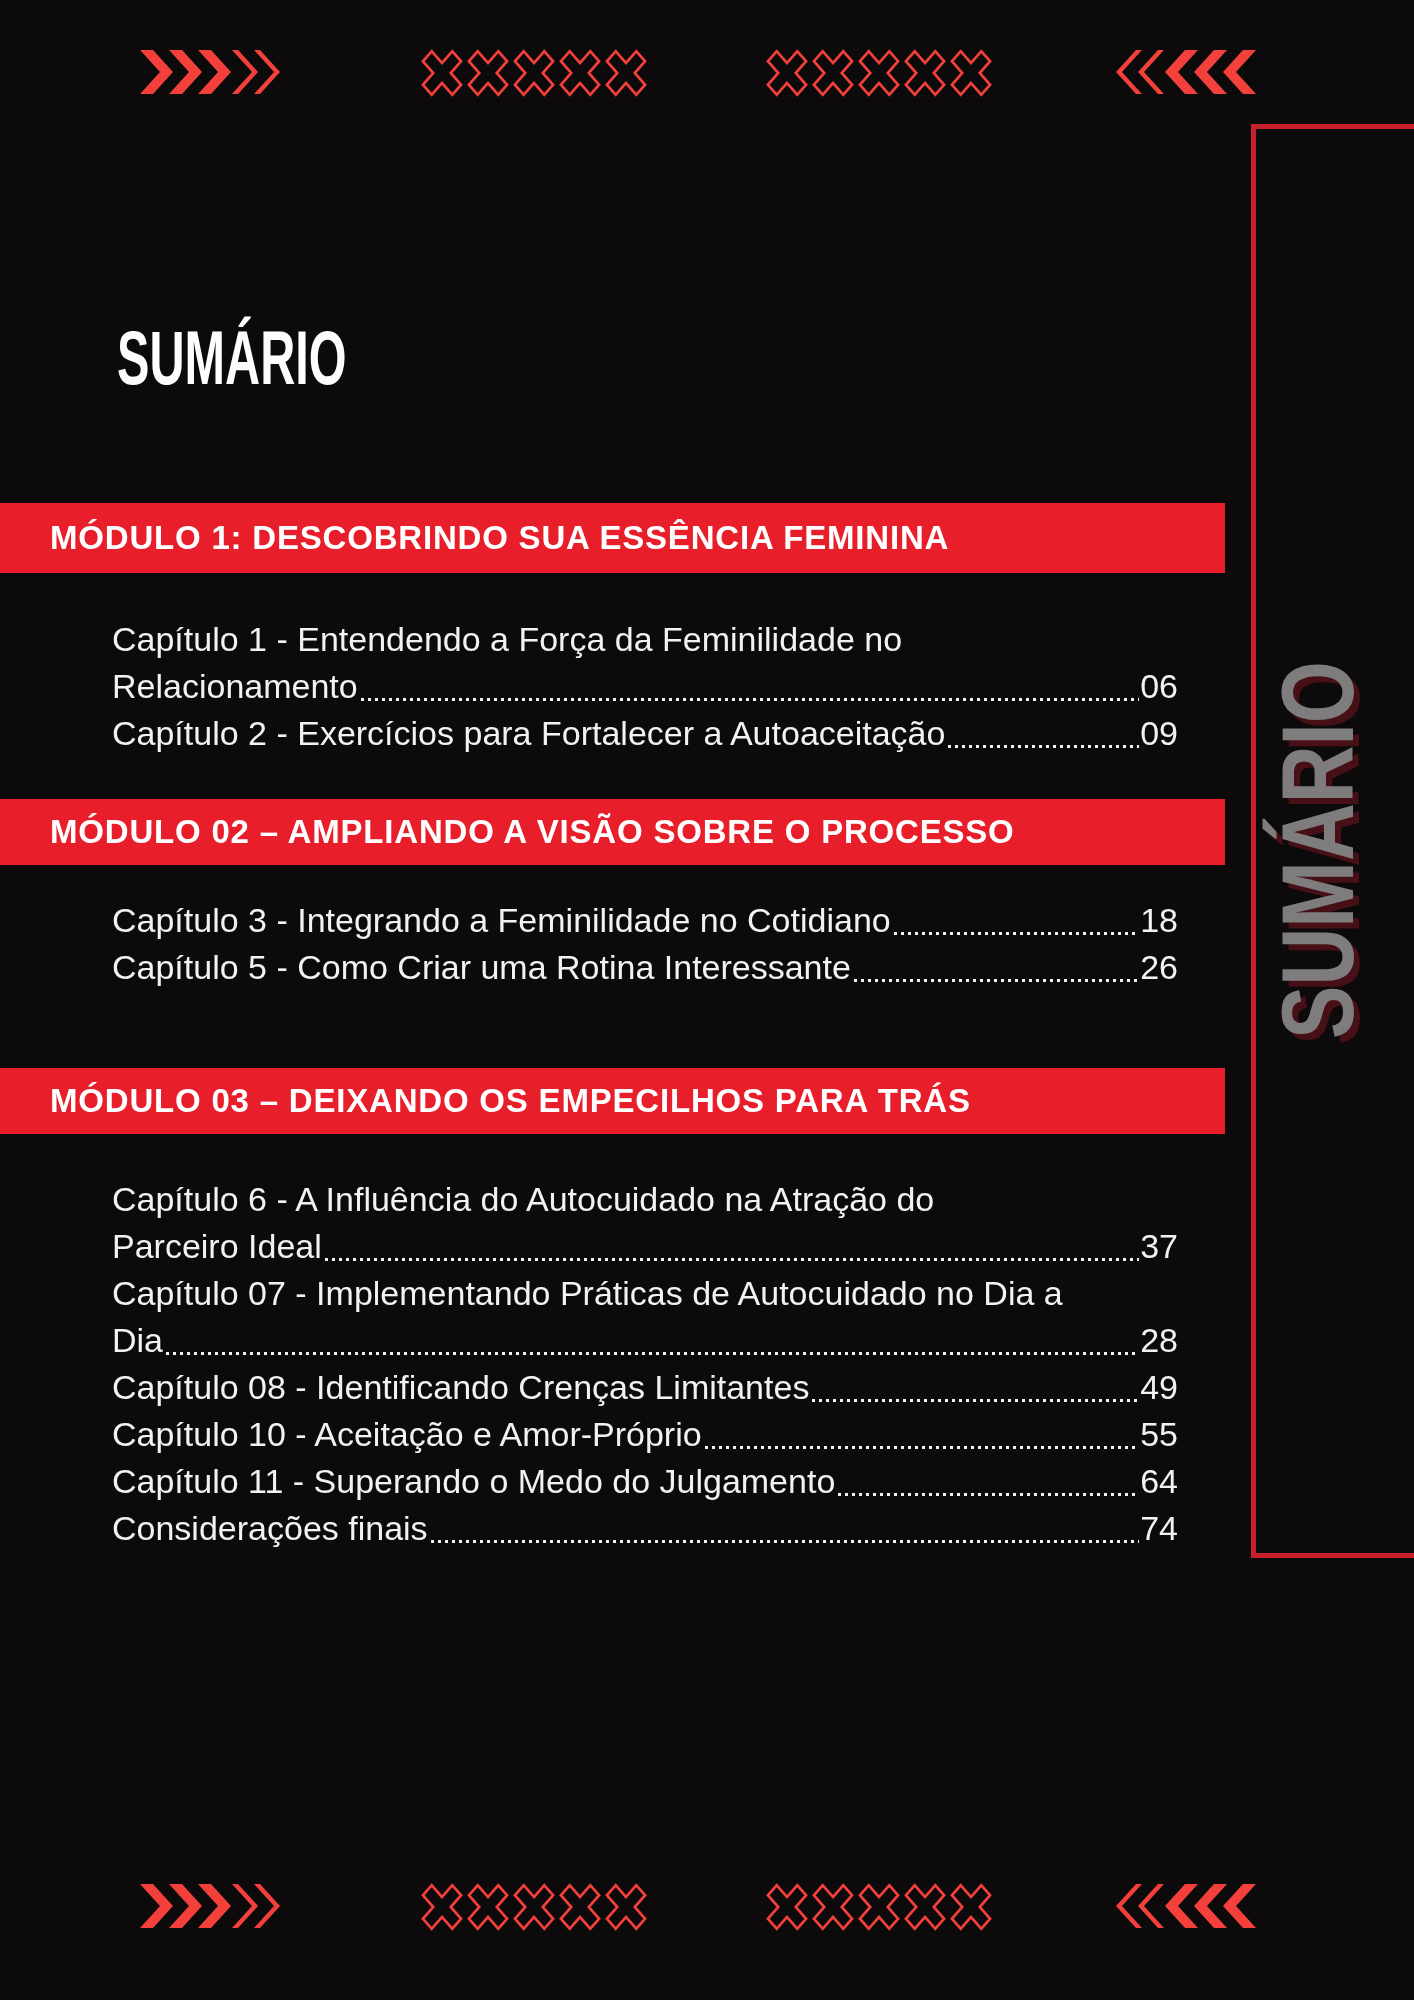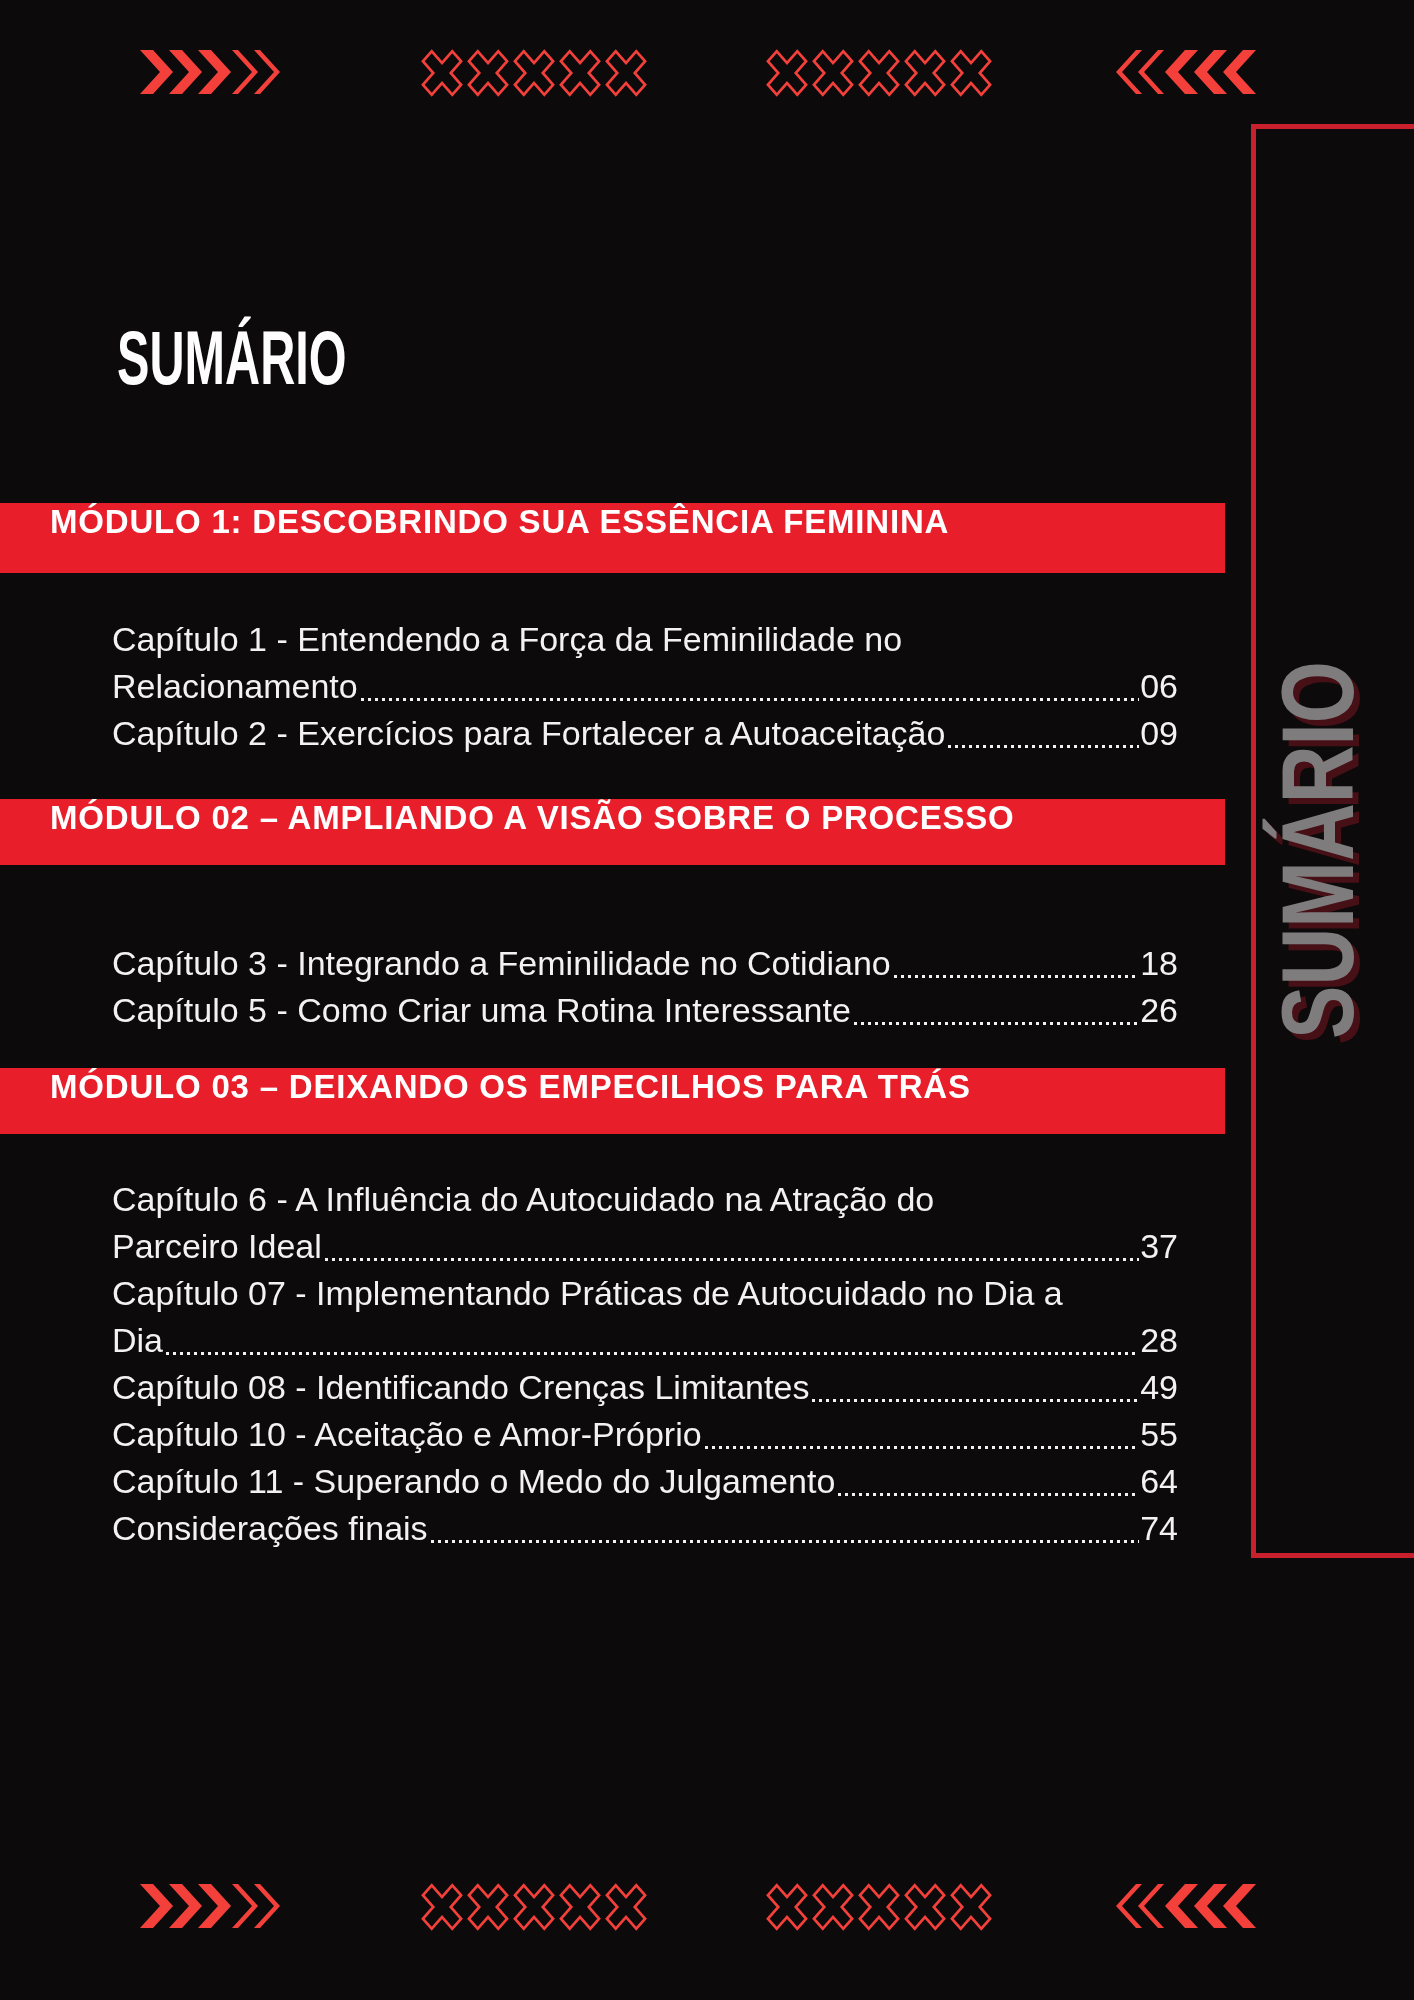"MÓDULO 1: DESCOBRINDO SUA ESSÊNCIA" .module-bar { align-items: flex-start -> center }
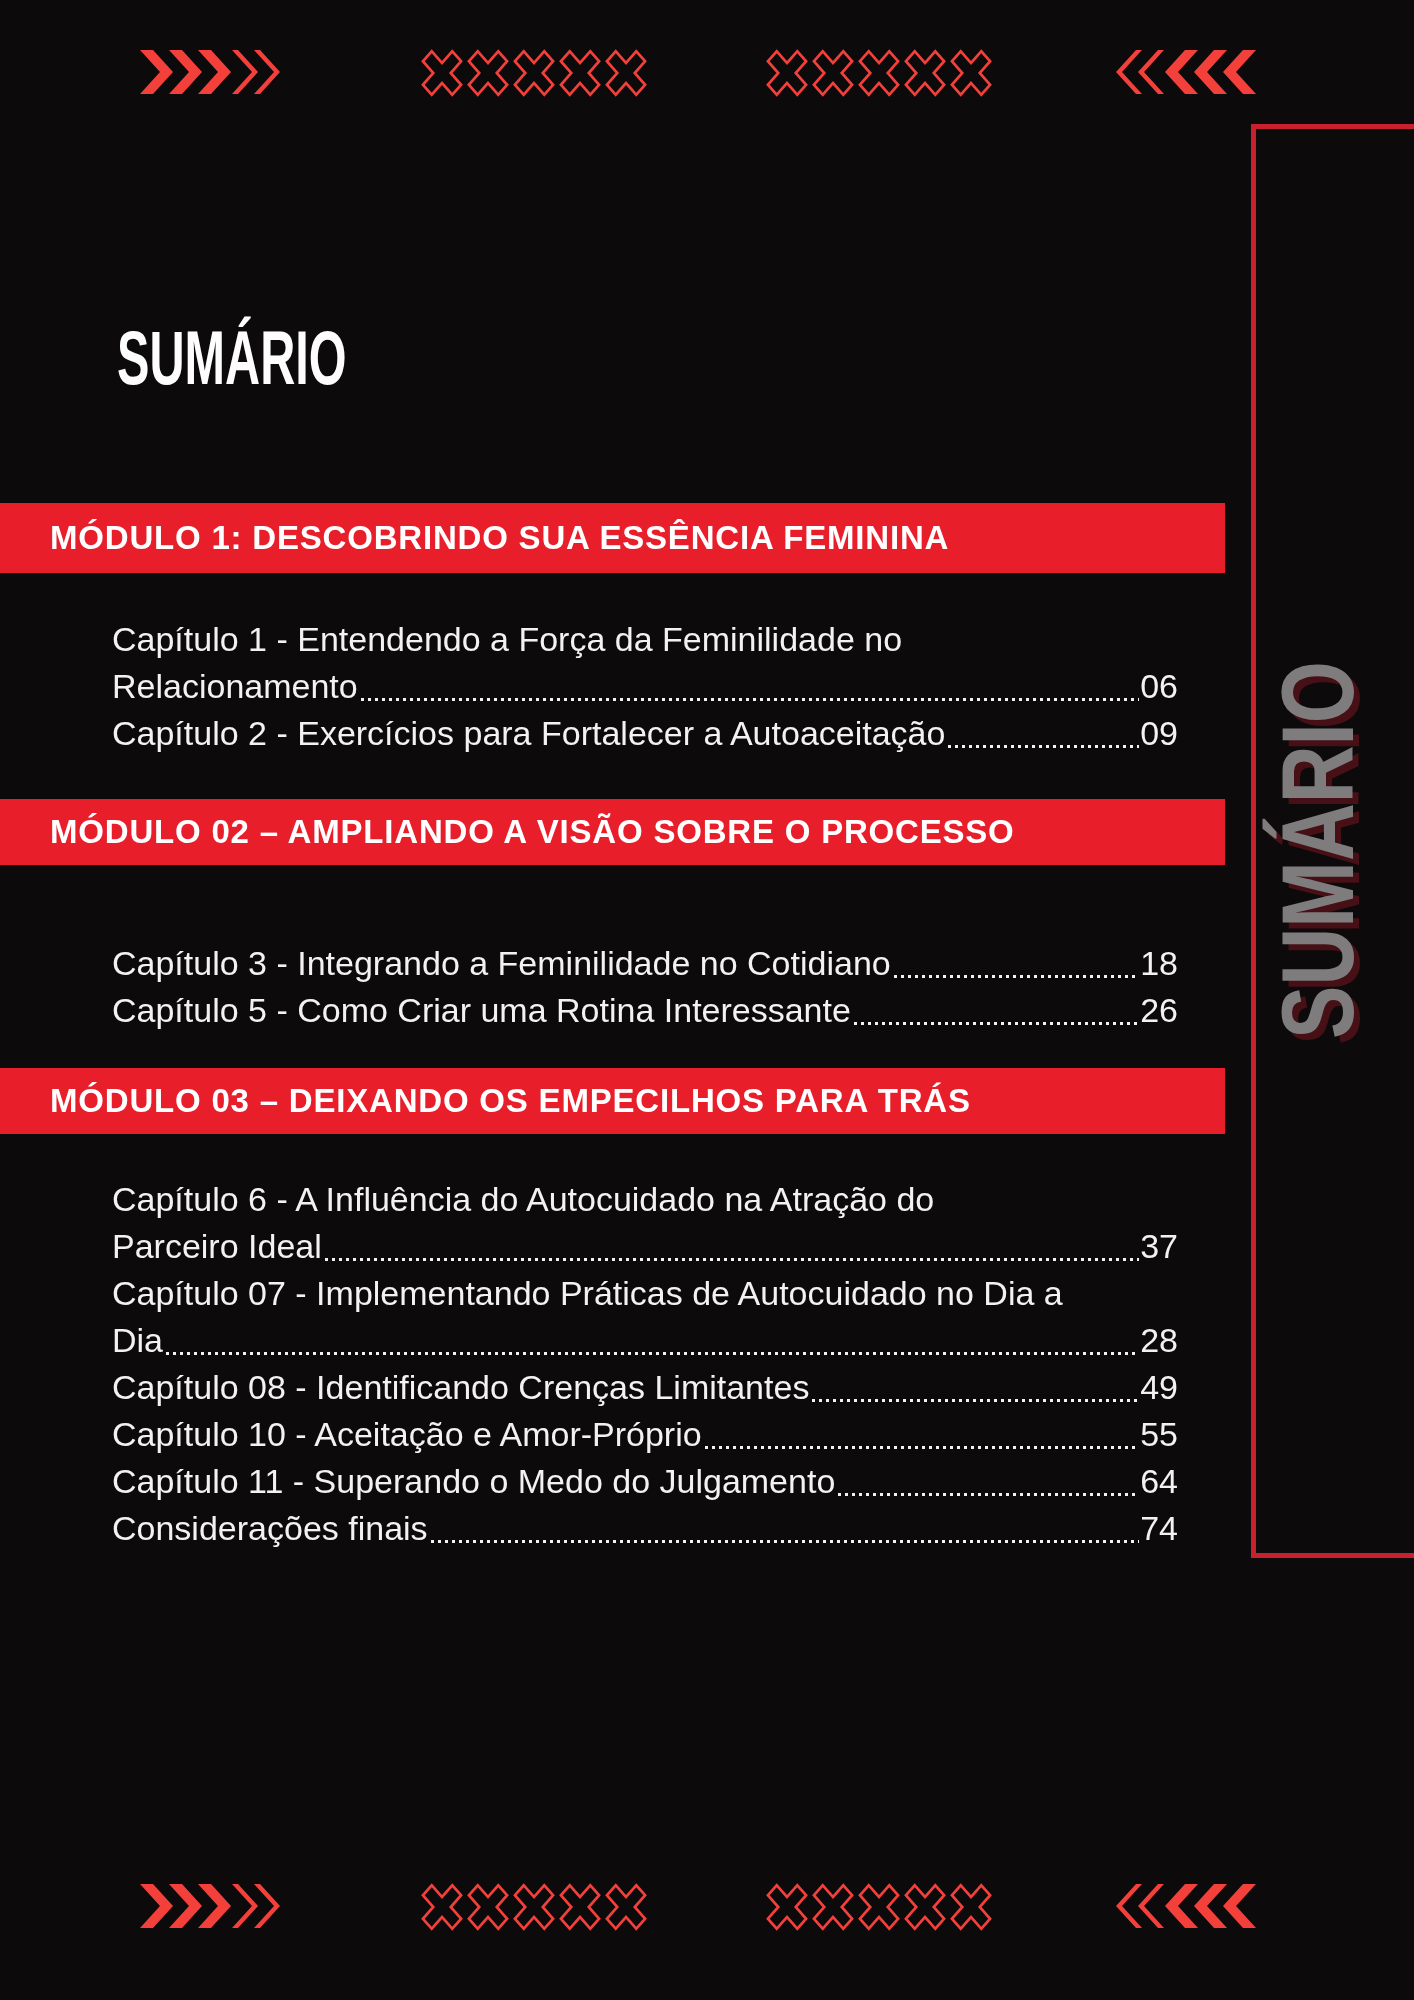"Capítulo 3 - Integrando a" .m1 .toc-block { top: 940px -> 897px }
